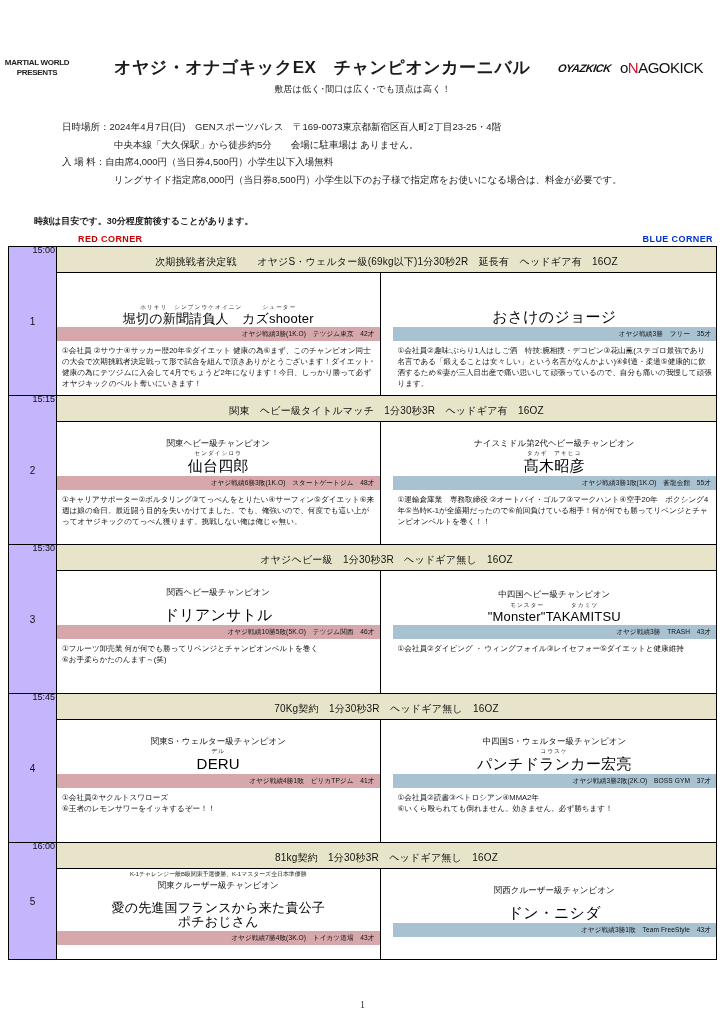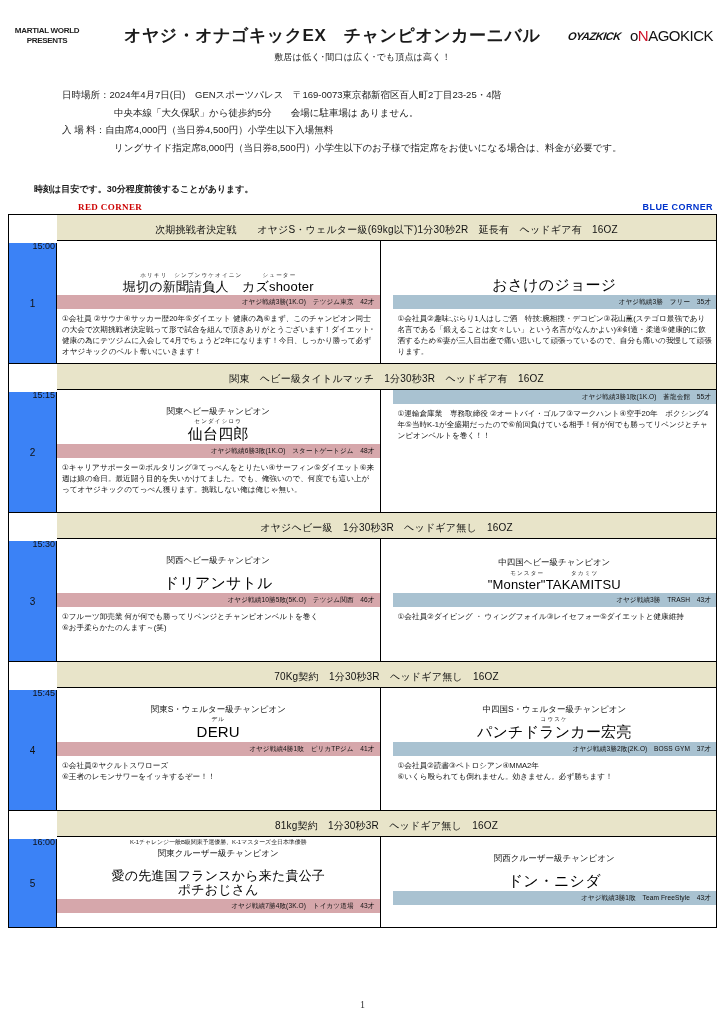"MARTIAL WORLD" .title-row { justify-content: center -> flex-end; margin-top: none -> 32px }
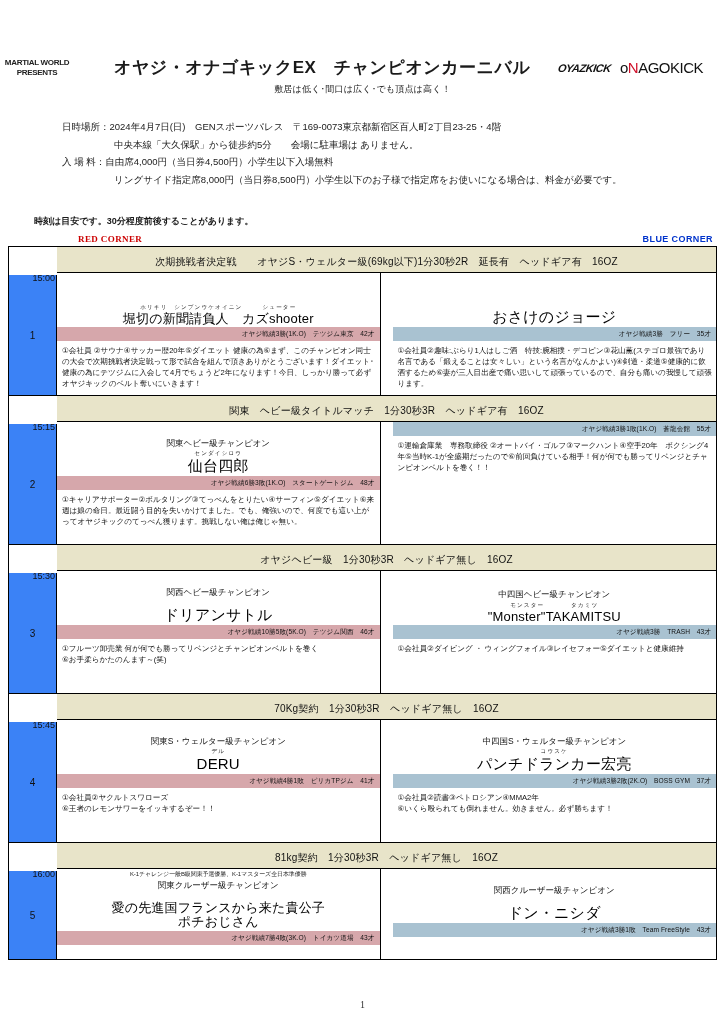"RED CORNER" .corner-red { font-family: Liberation Serif, serif -> none }
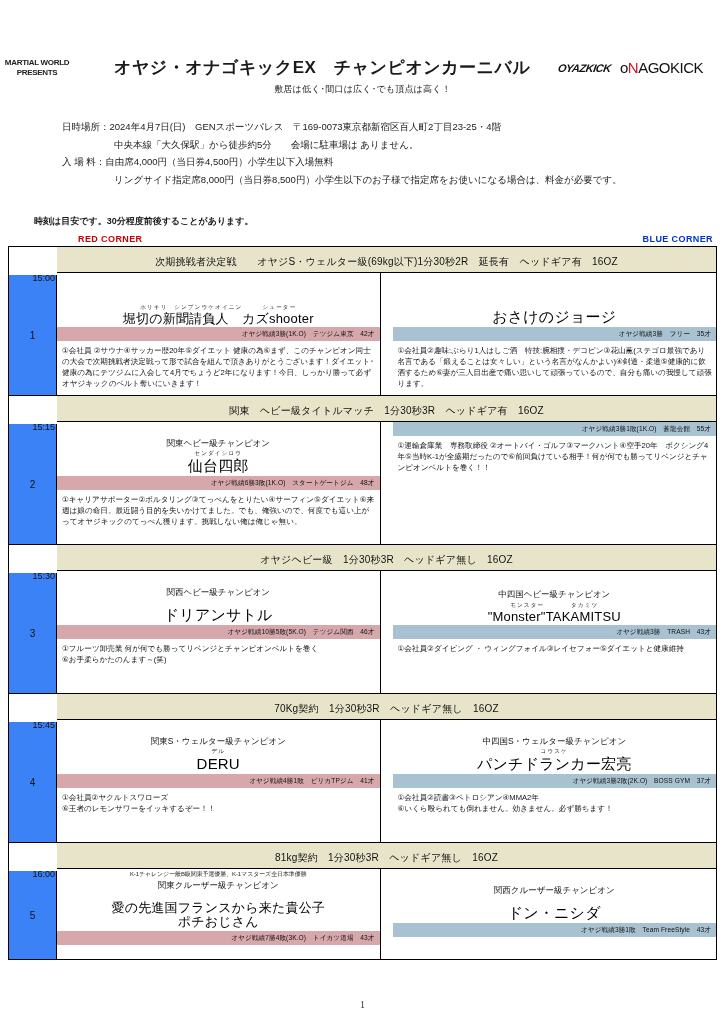"15:00" .time-col { background: #3b82f6 -> #c4b5fd; margin-top: 28px -> none }
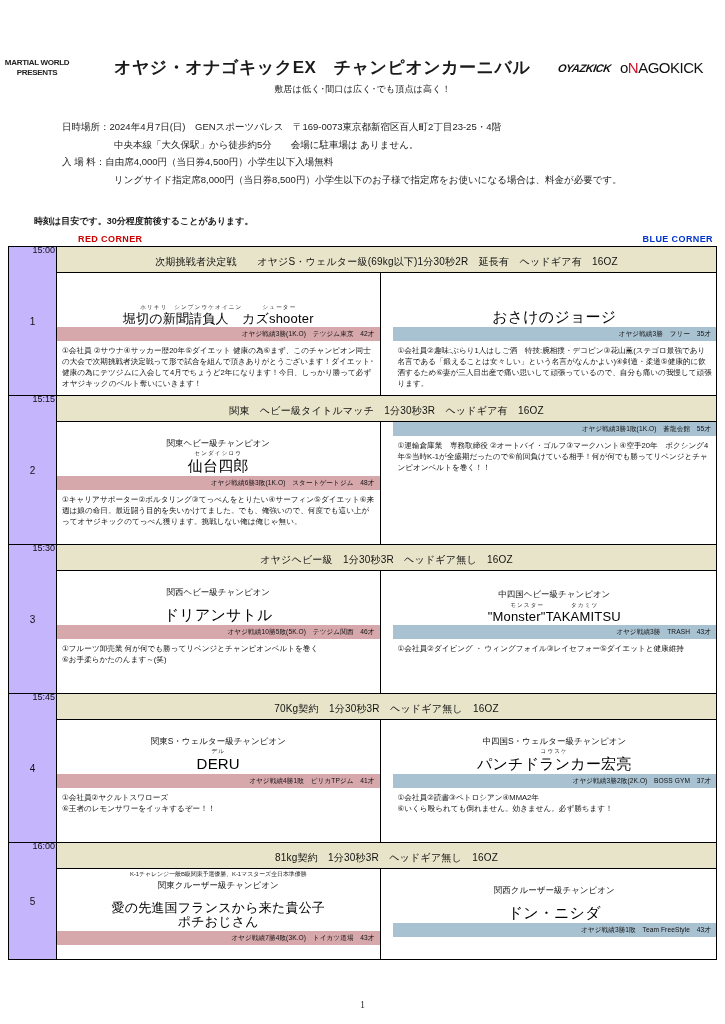"ナイスミドル第2代ヘビー級チャンピオン" div.name-zone { html: none -> <div> <div>ナイスミドル第2代ヘビー級チャンピオン</div> <div>タカギ アキヒコ</div> <div>髙木昭彦</div> </div> }
